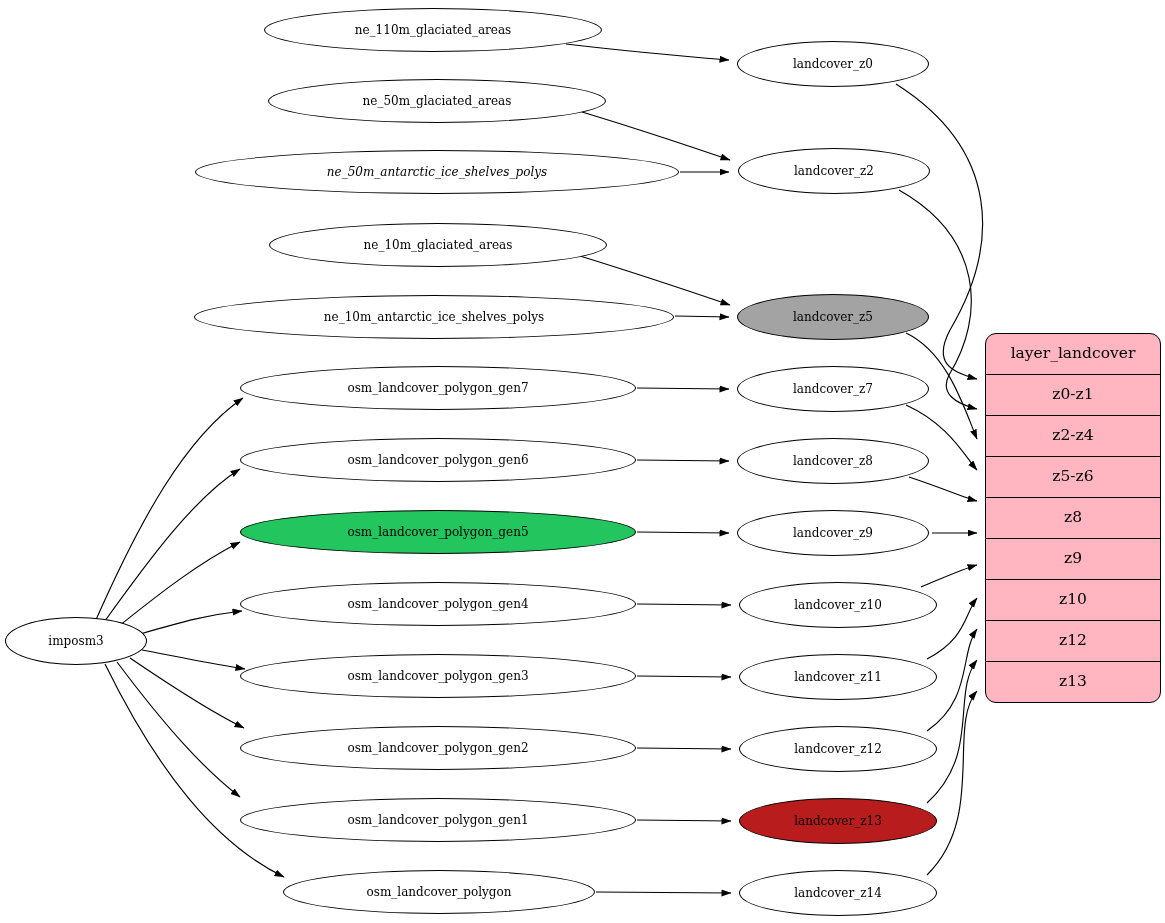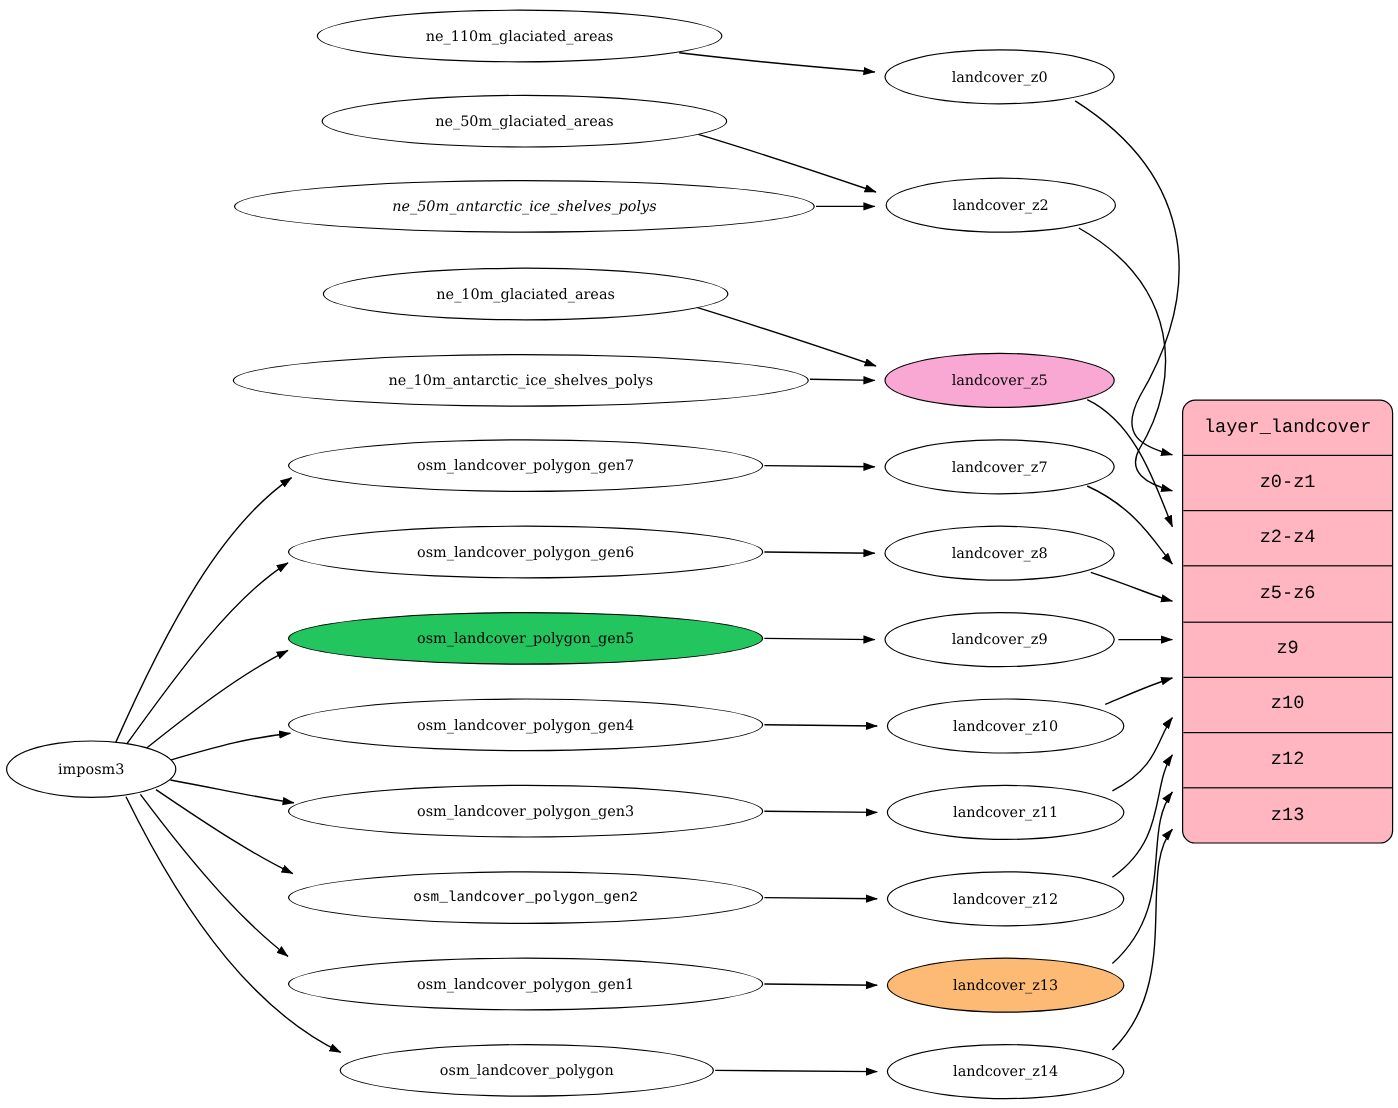"landcover_z5" div.node { background: #f9a8d4 -> #a3a3a3 }
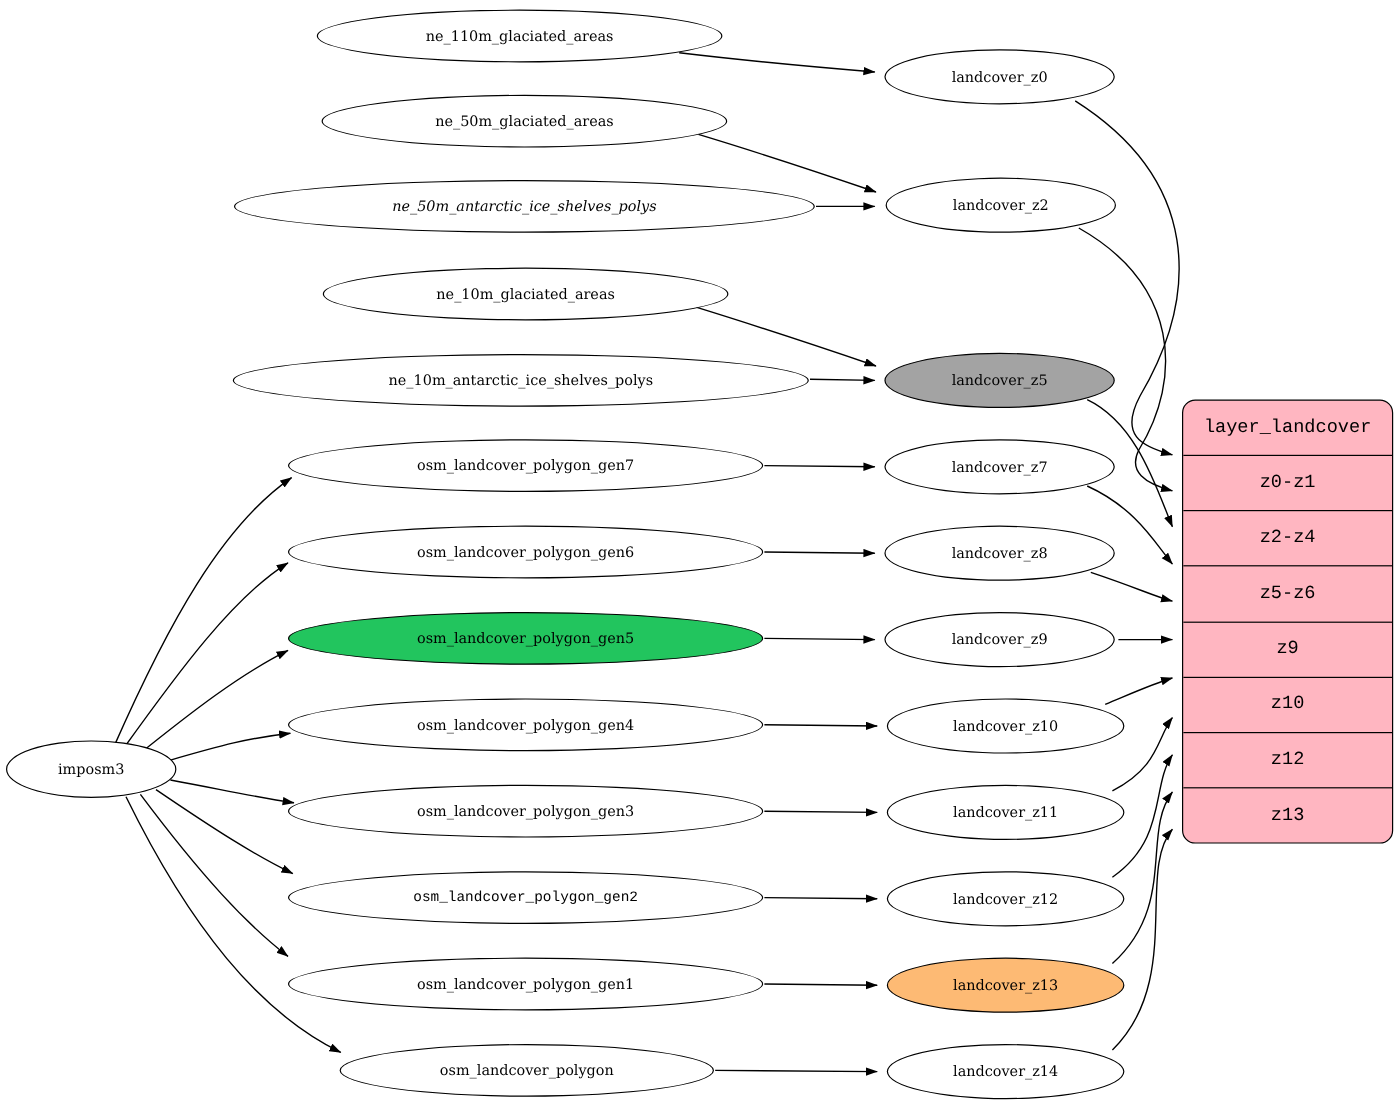"layer_landcover" #record { font-family: Liberation Mono, monospace -> none }
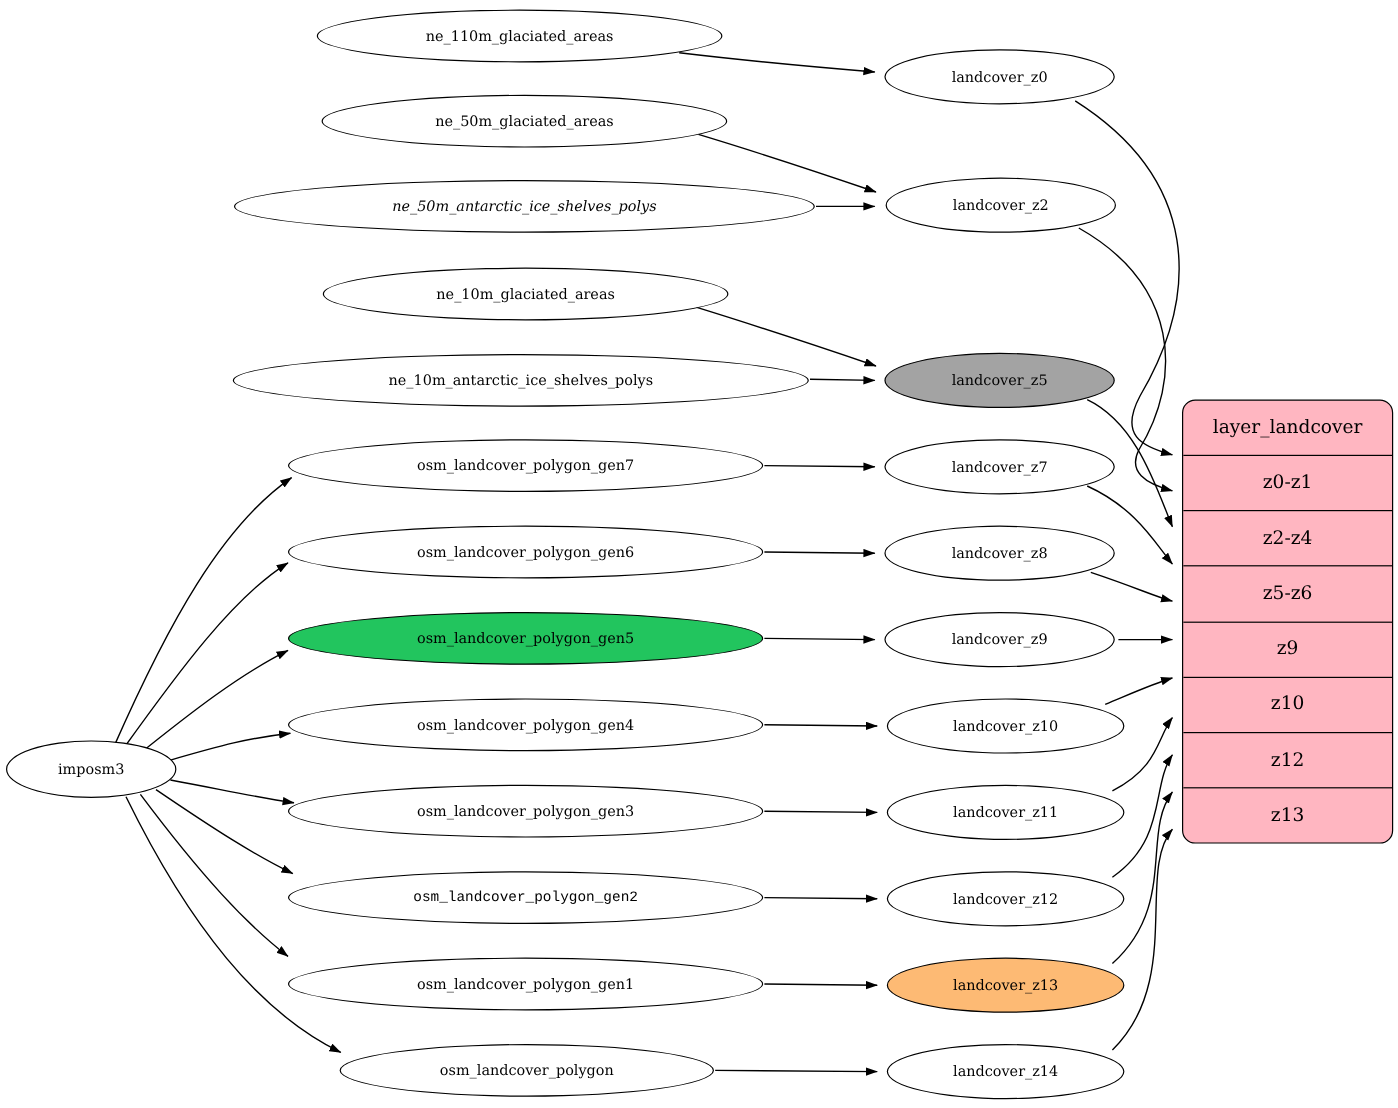"z8" div.rrow { html: none -> <div>z8</div> }
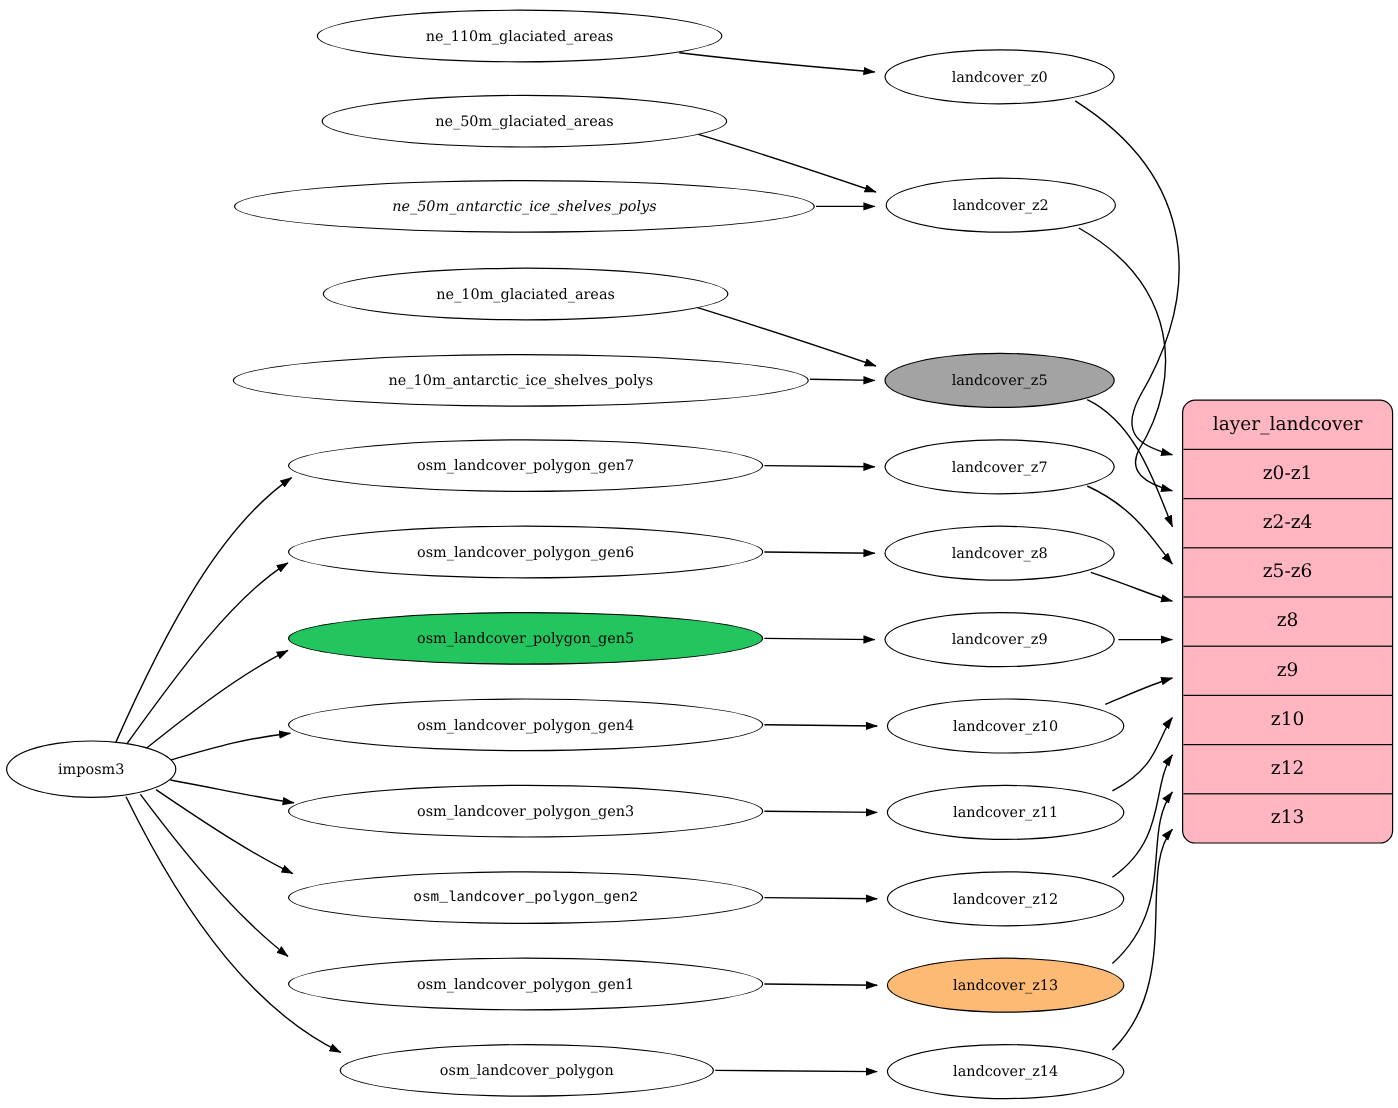"osm_landcover_polygon_gen2" div.node { font-family: Liberation Mono, monospace -> none }
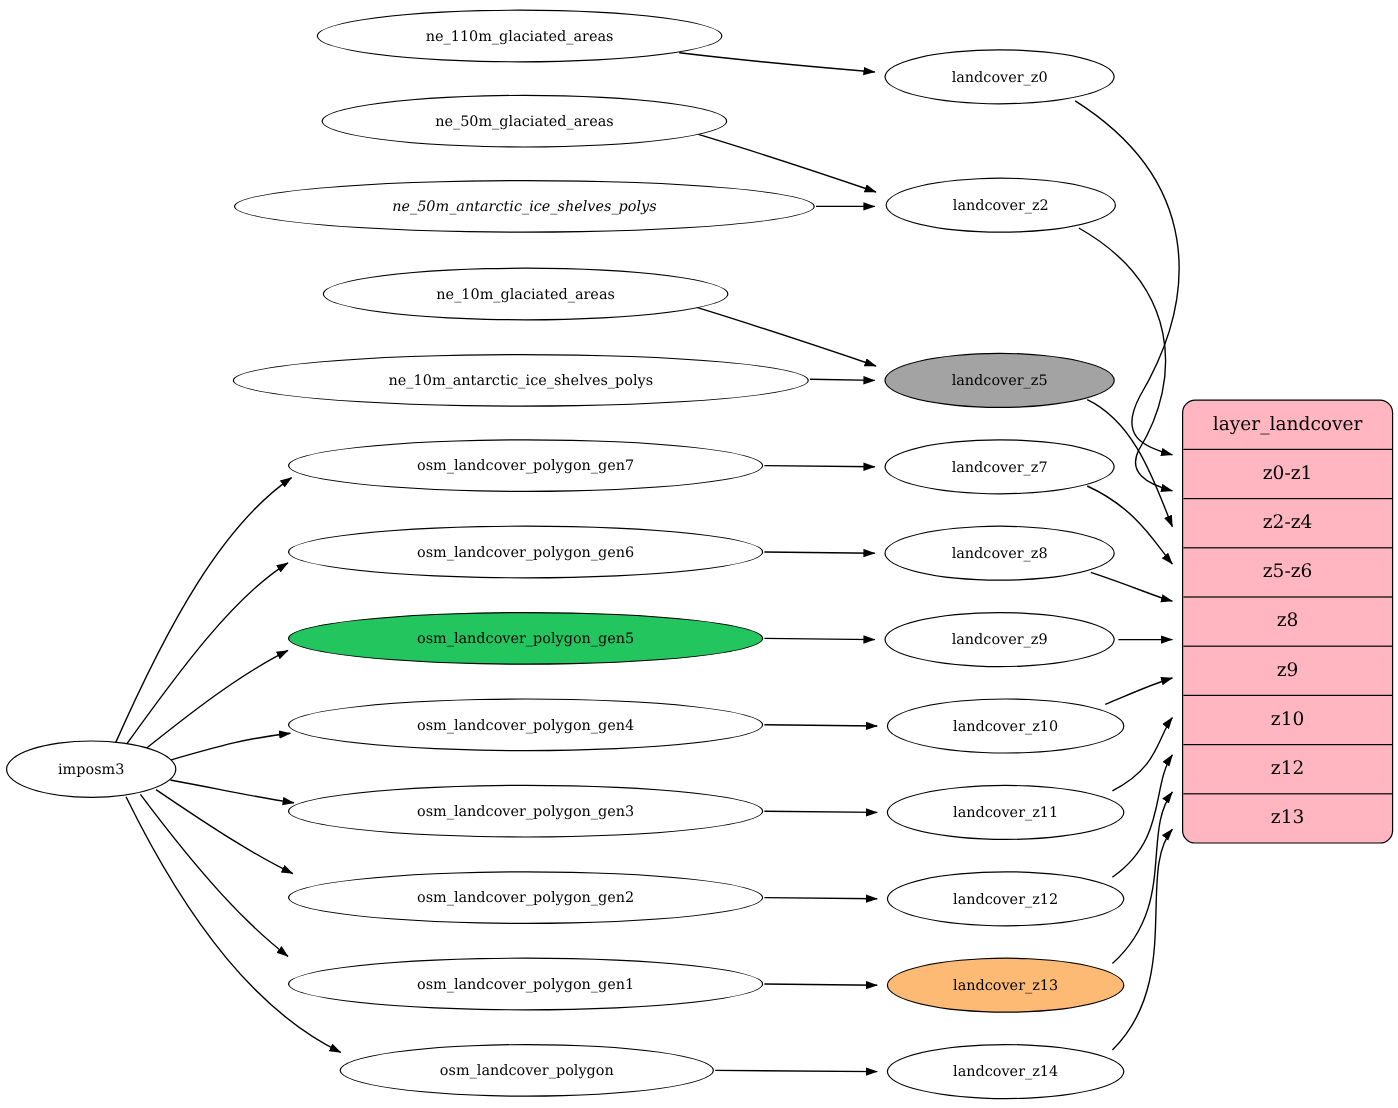"landcover_z13" div.node { background: #fdba74 -> #b91c1c }
